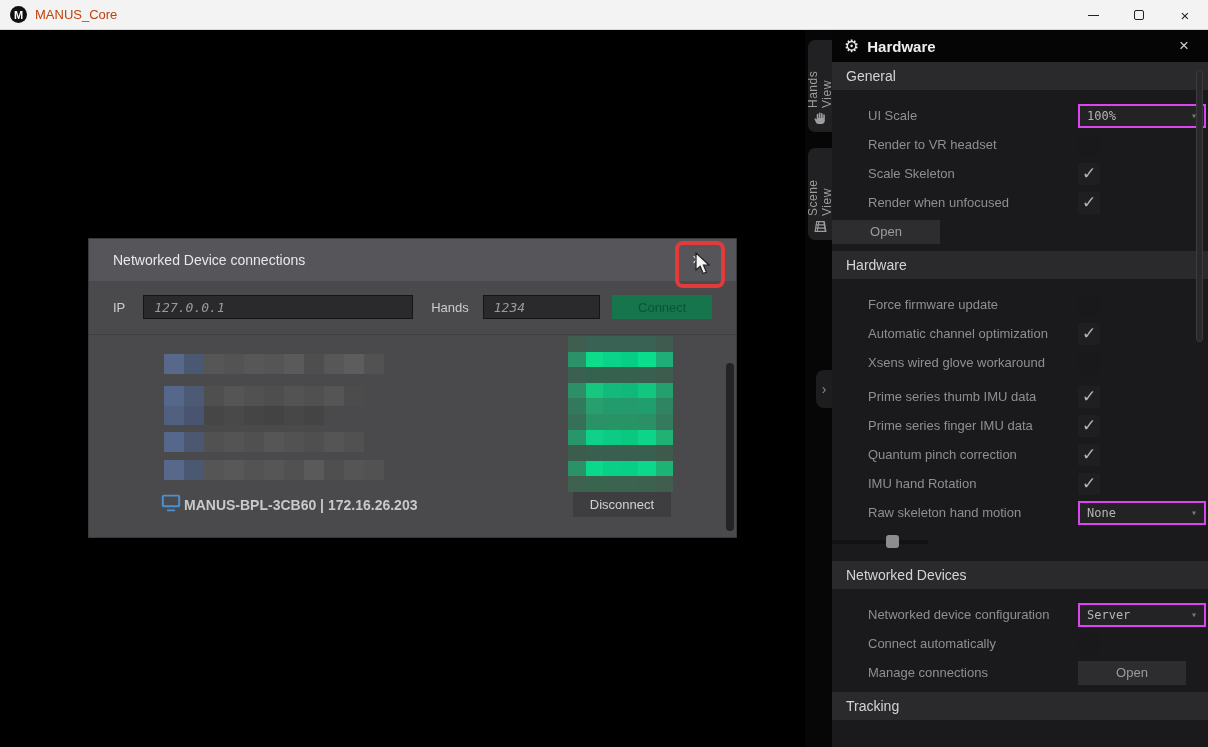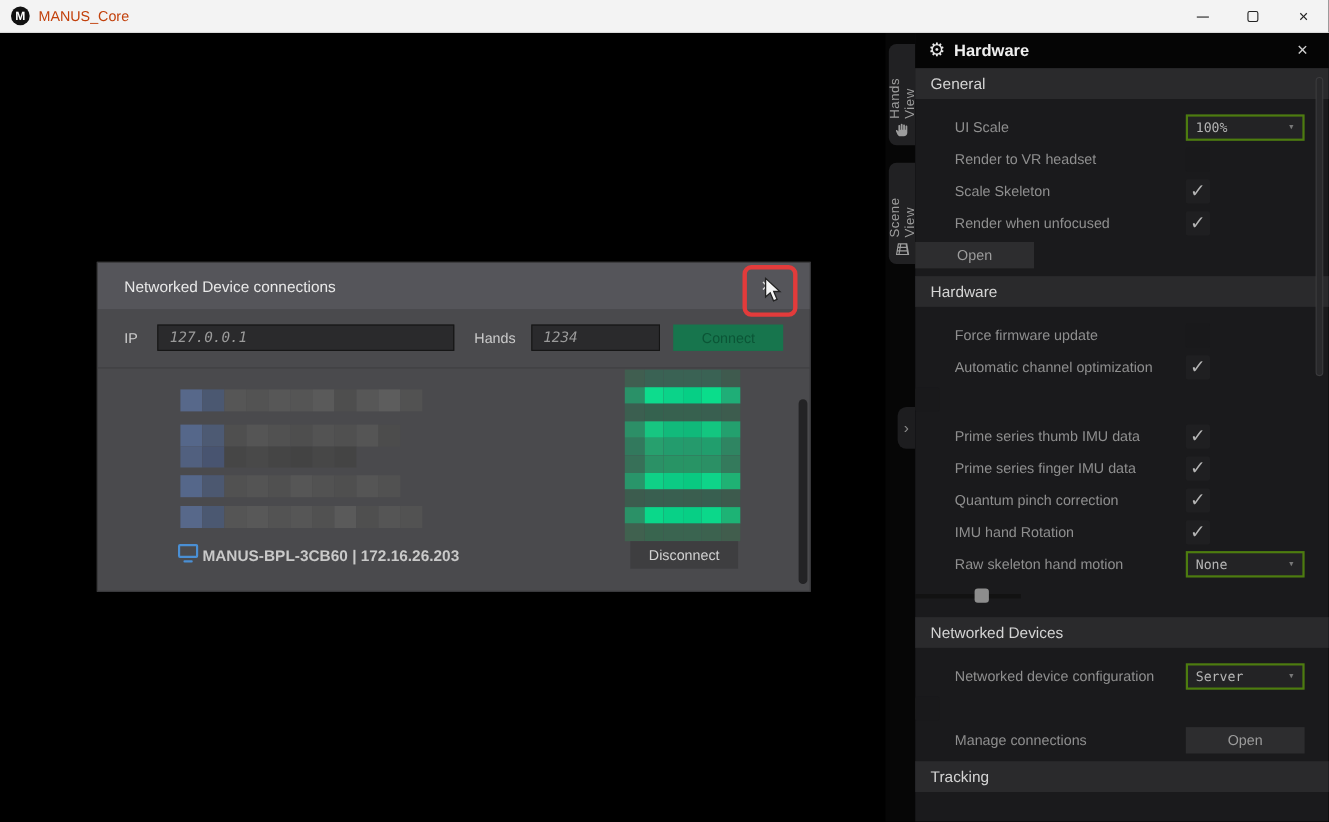"100%" .dropdown { border: 2px solid #4d7c0f -> 2px solid #d946ef; width: 108px -> 128px }
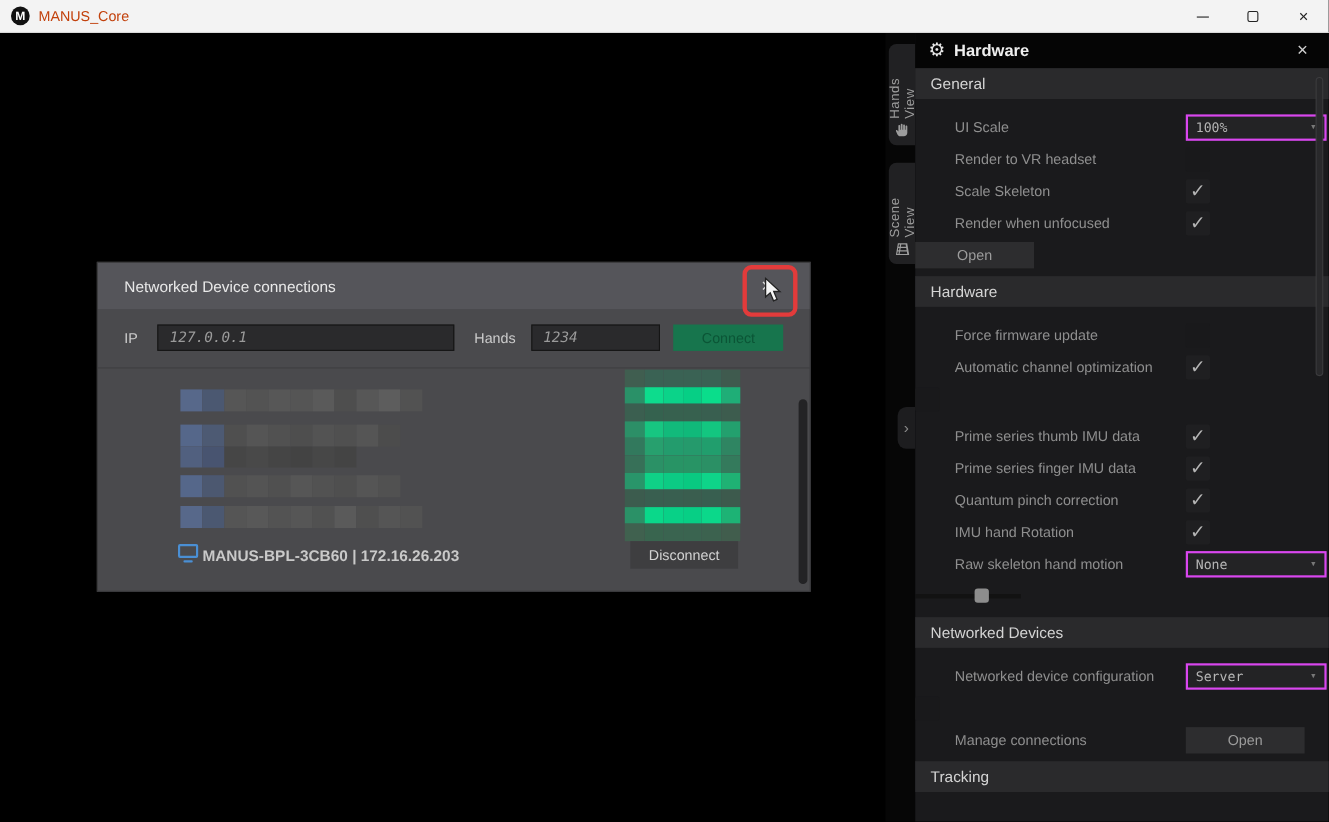"Xsens wired glove workaround" div.srow-label { html: none -> <div>Xsens wired glove workaround</div> }
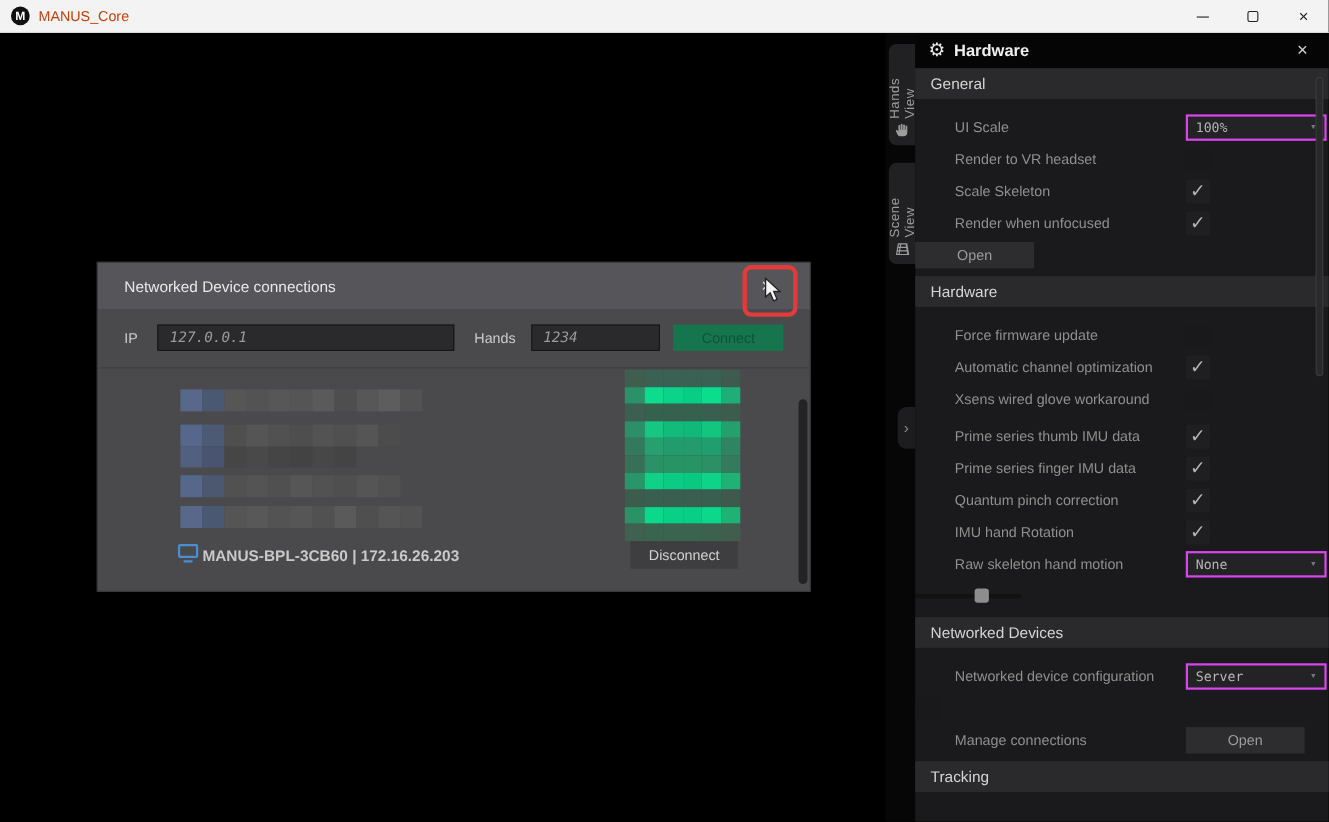"Connect automatically" div.srow-label { html: none -> <div>Connect automatically</div> }
